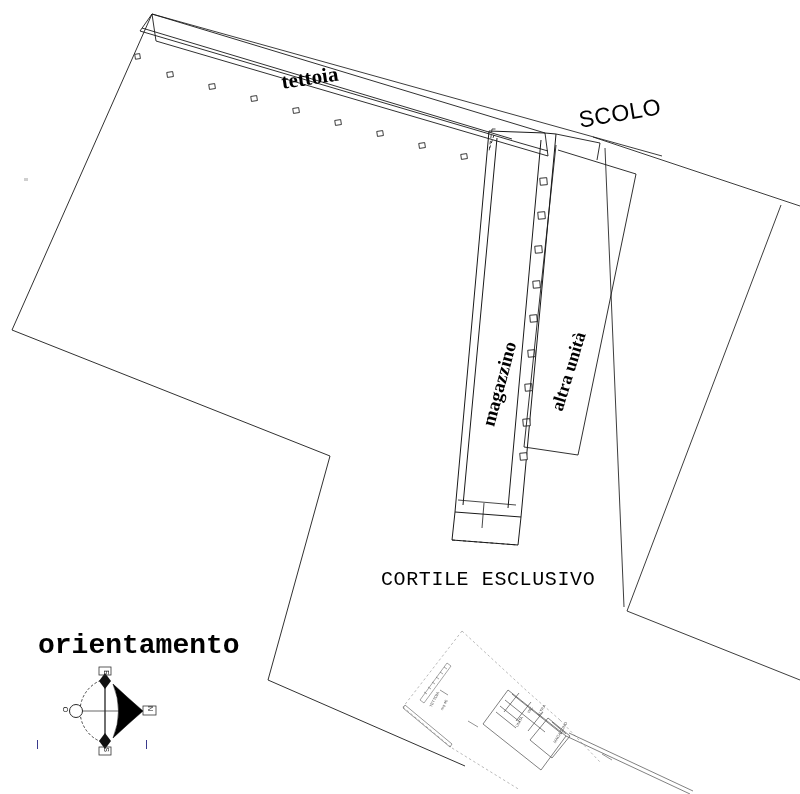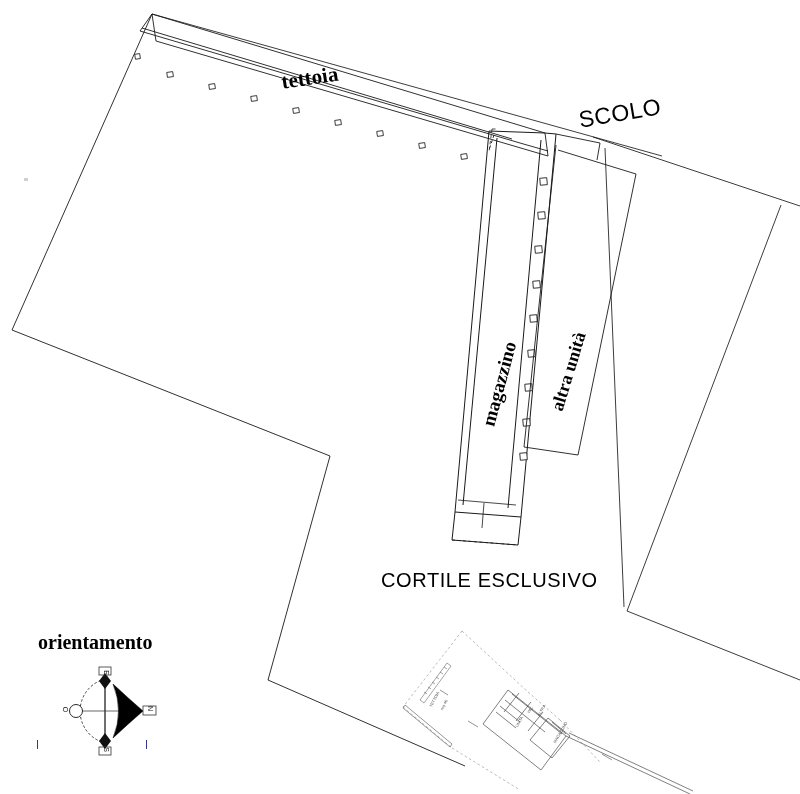"CORTILE ESCLUSIVO" #label-cortile { font-family: none -> Liberation Mono, monospace }
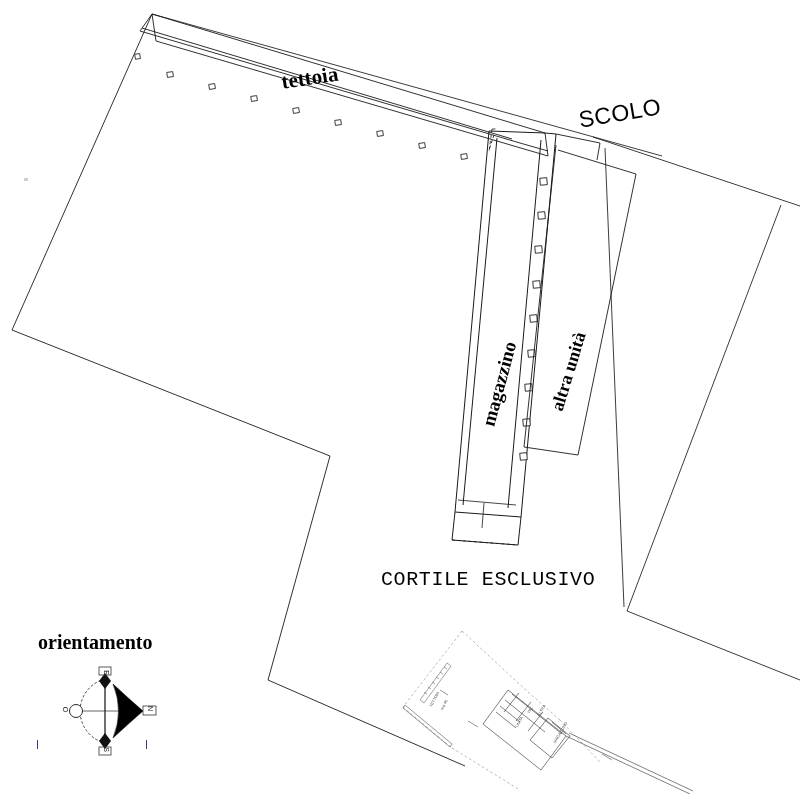"orientamento" #label-orientamento { font-family: none -> Liberation Mono, monospace; font-size: 20px -> 28px }
